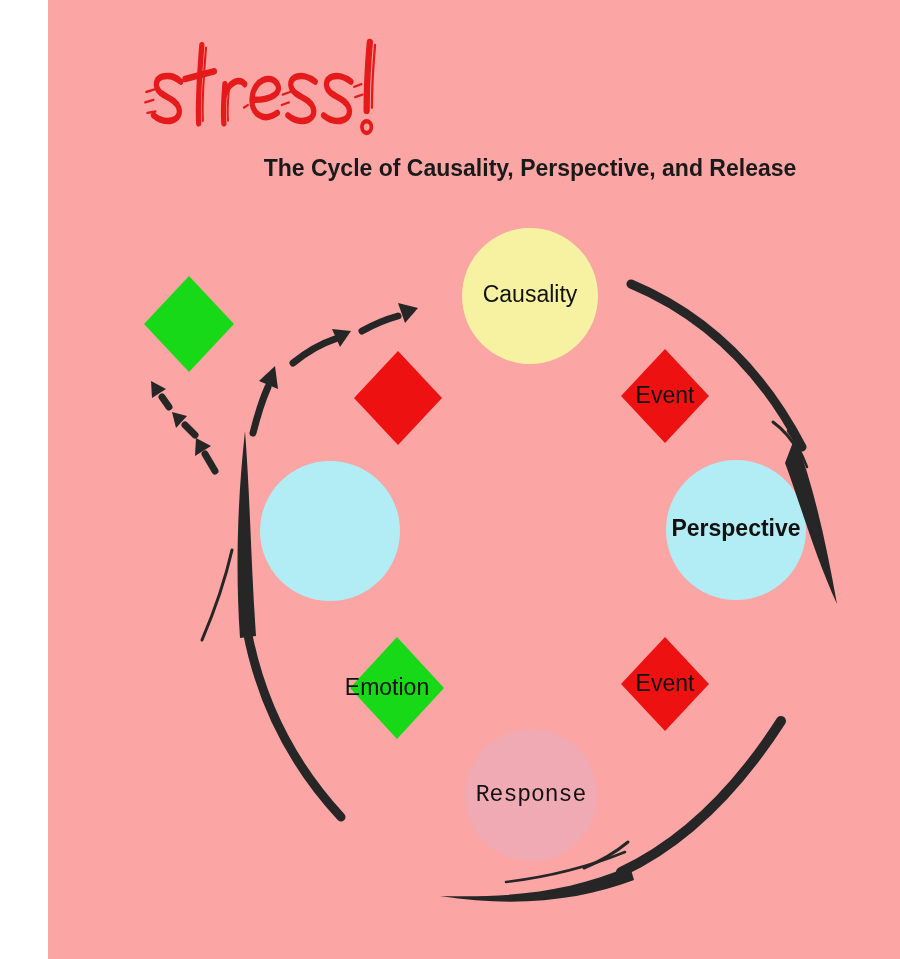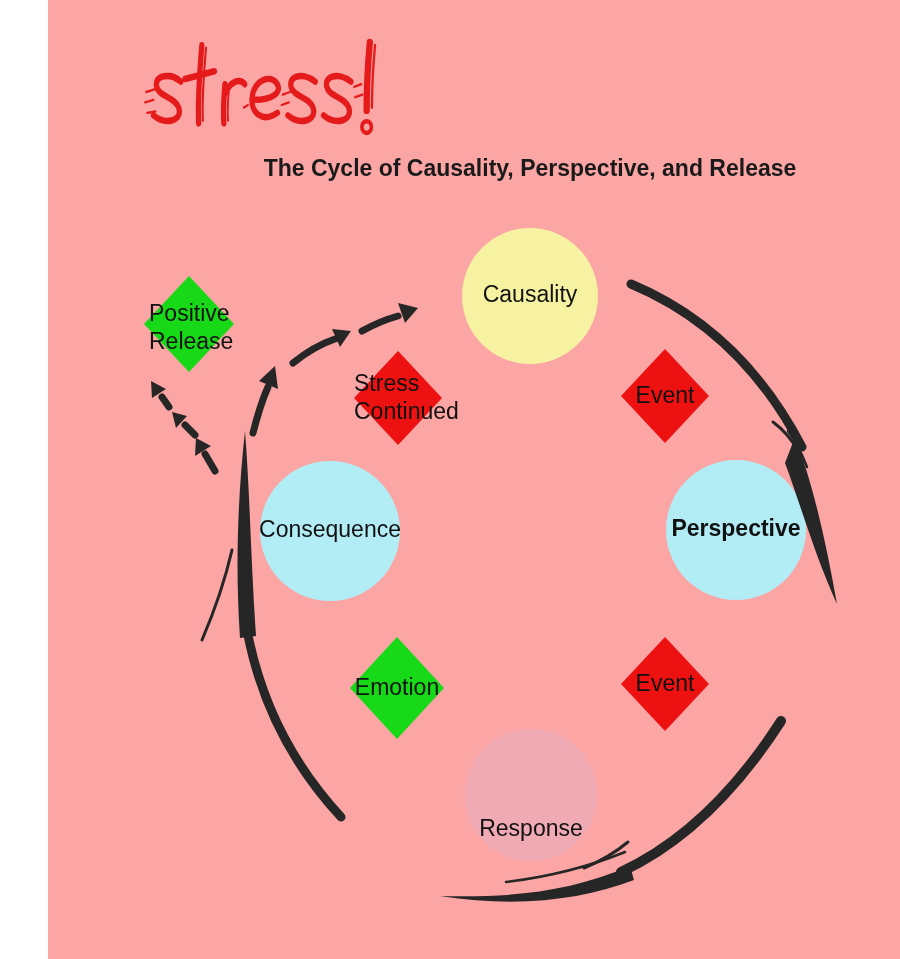"Positive" div.label { html: <div> <div>Positive</div> <div>Release</div> </div> -> none }
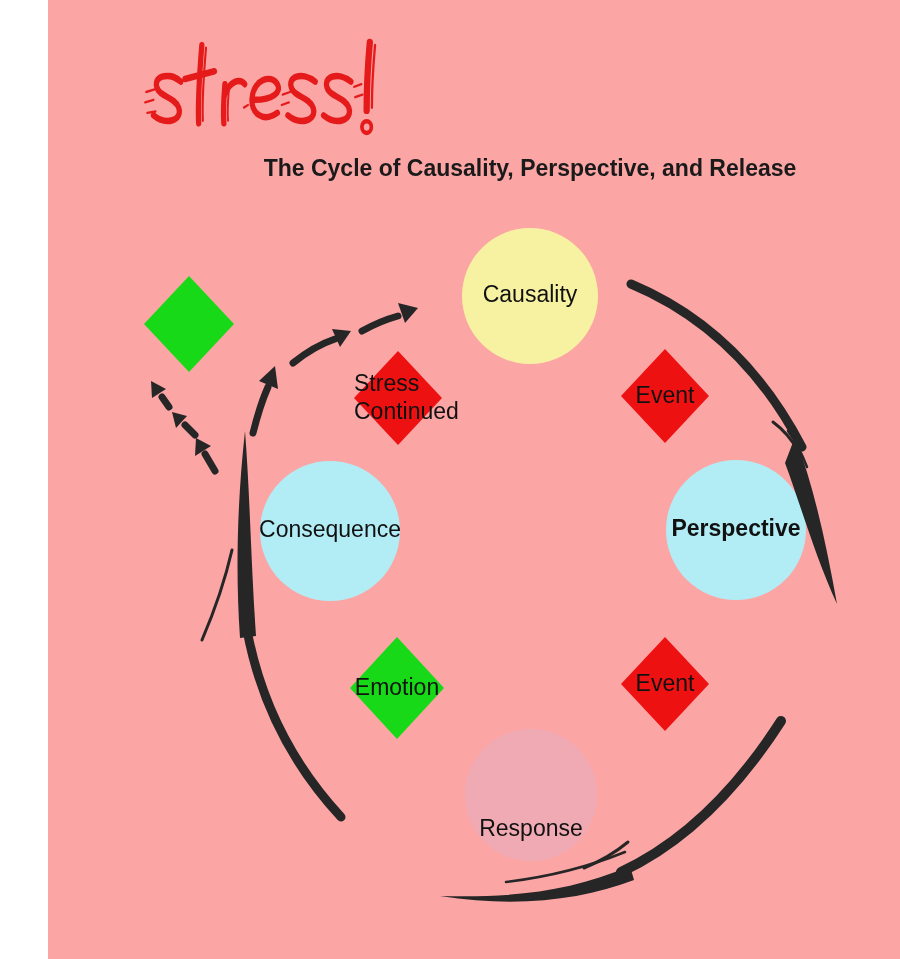"Stress" div.label { html: <div> <div>Stress</div> <div>Continued</div> </div> -> none }
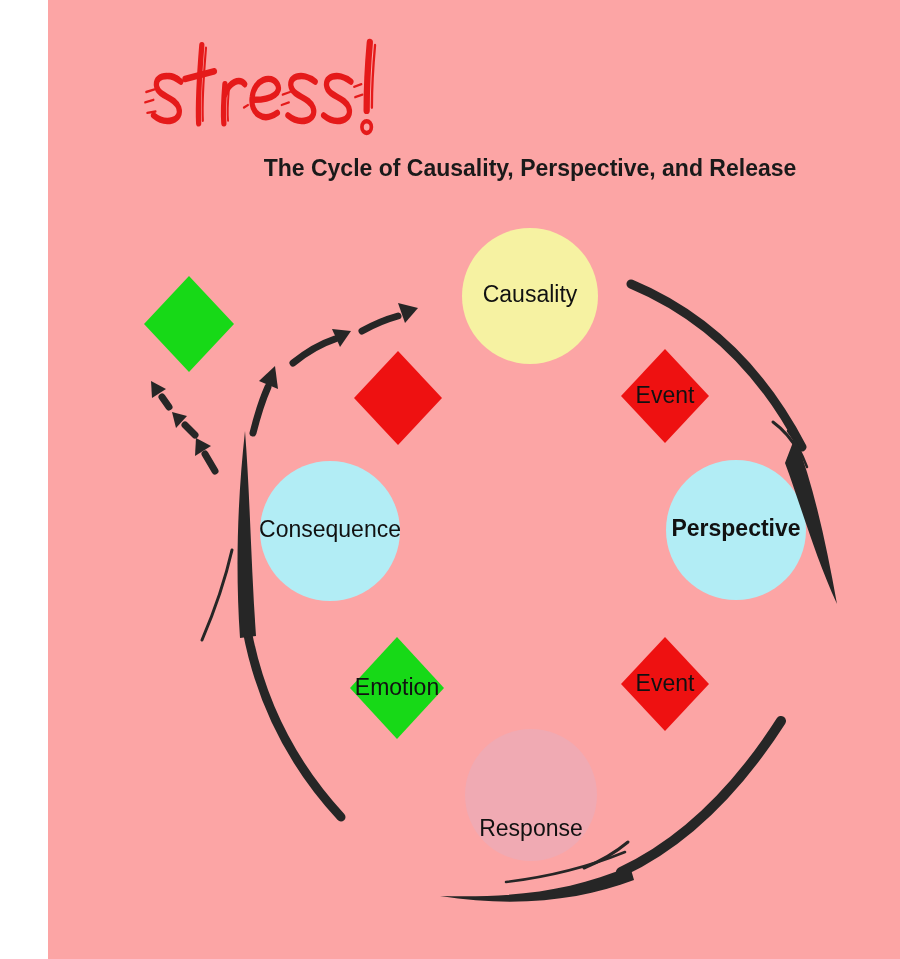"Consequence" div.label { html: <div>Consequence</div> -> none }
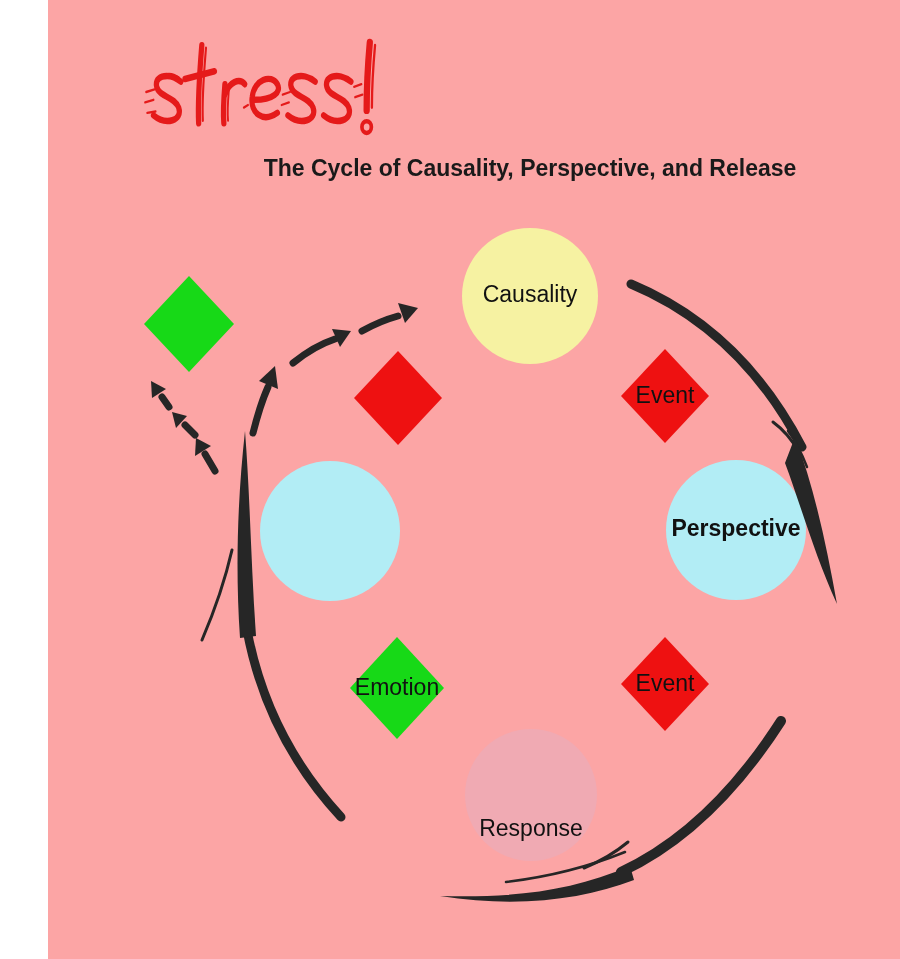"Emotion" div.label { left: 349px -> 339px }
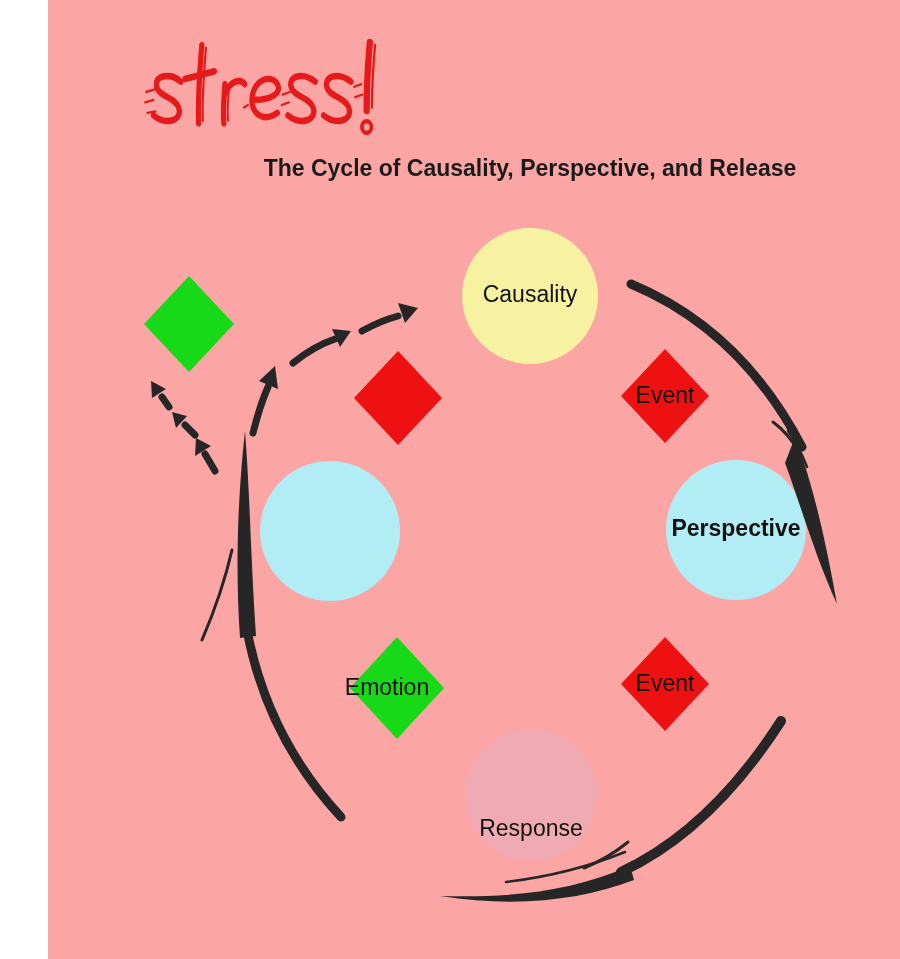"Response" div.label { font-family: none -> Liberation Mono, monospace; top: 828px -> 795px }
